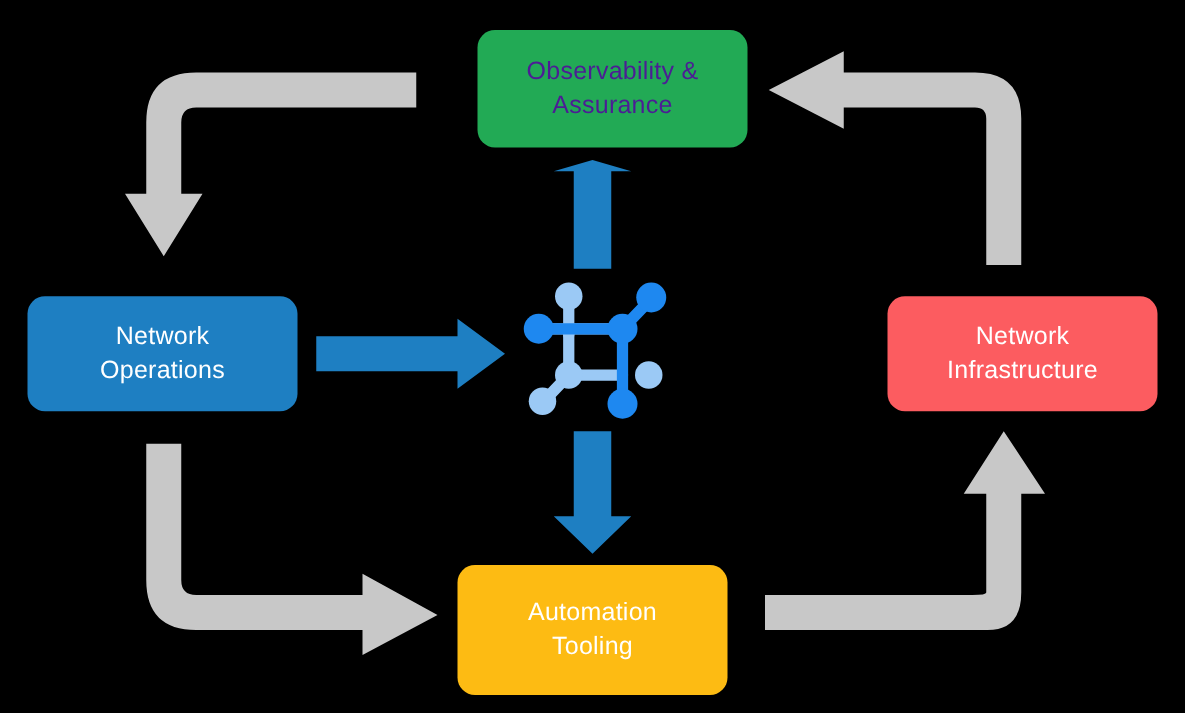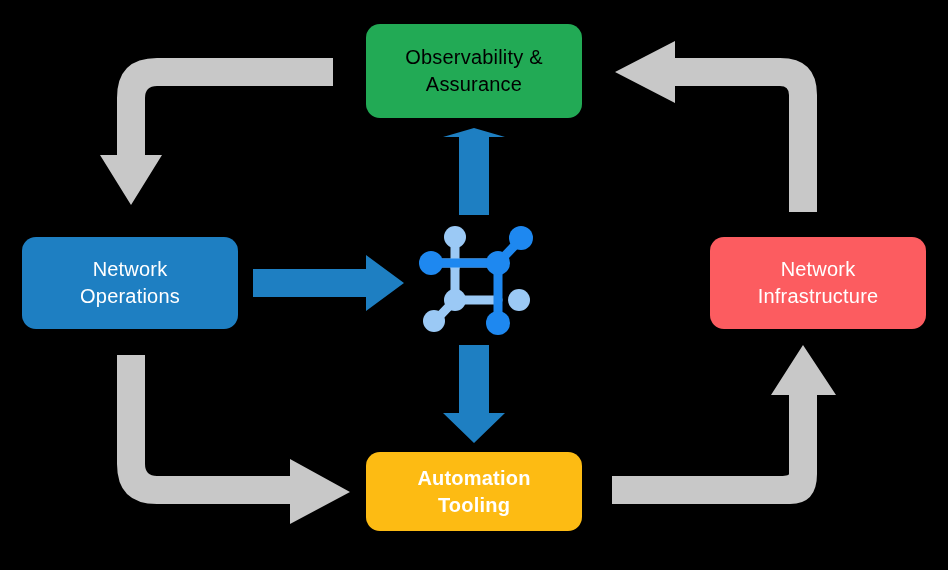"Observability &" div.node-box { color: #000000 -> #4c1d95; margin-left: none -> 16px }
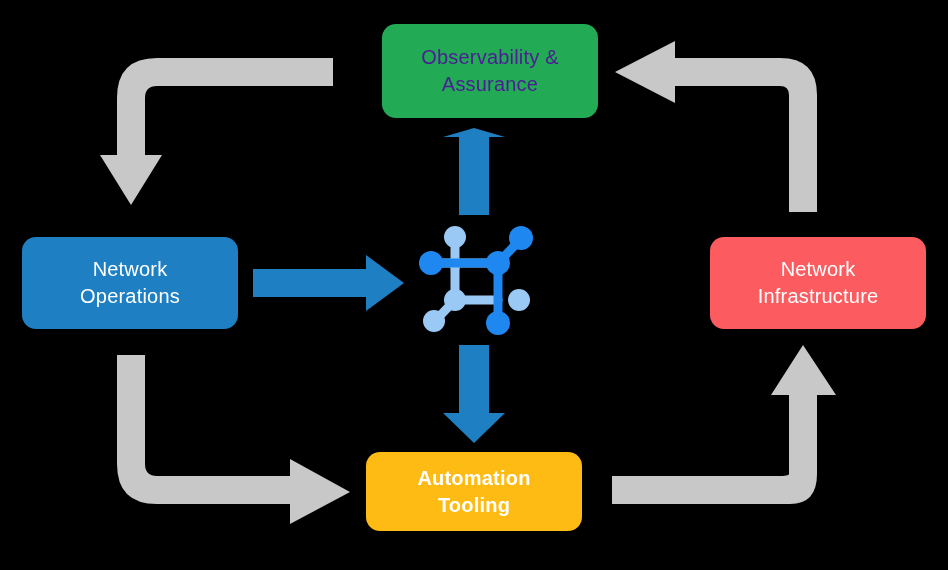"Automation" #box-automation { font-weight: bold -> none; height: 79px -> 104px }
